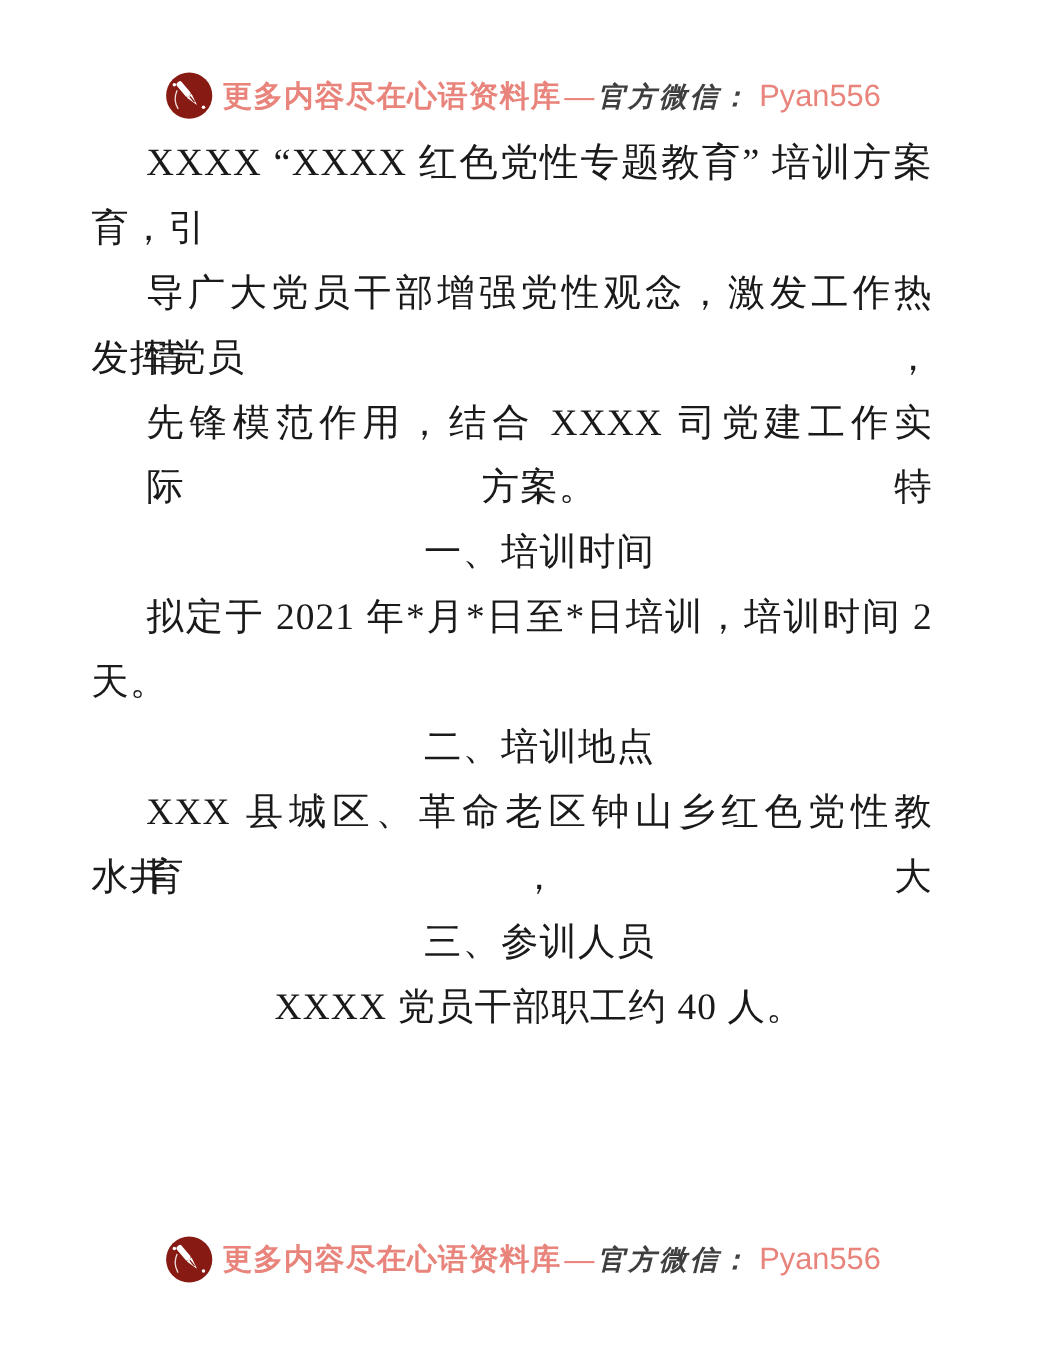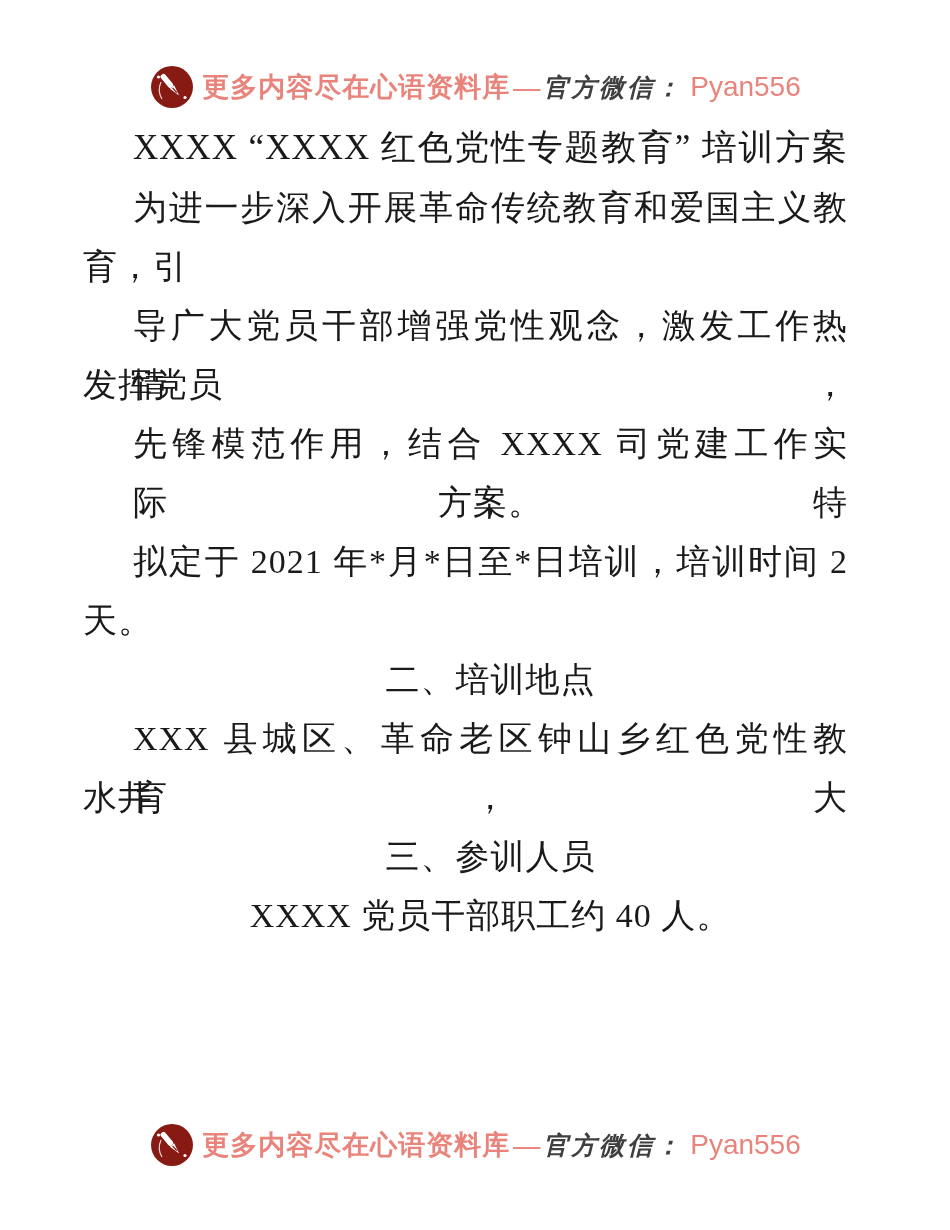"为进一步深入开展革命传统教育和爱国主义教" div.line { html: <div>为进一步深入开展革命传统教育和爱国主义教</div> -> none }
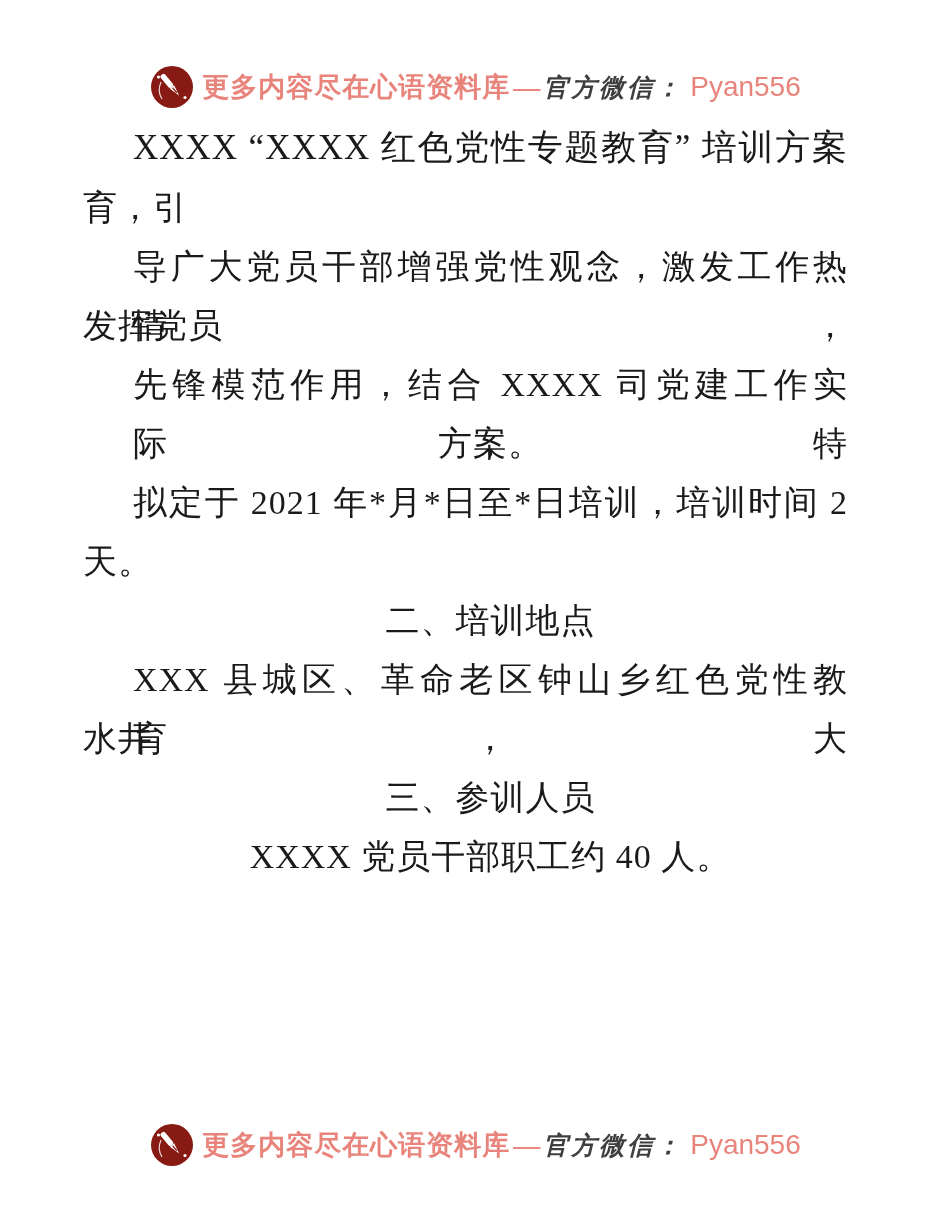"一、培训时间" div.line { html: none -> <div>一、培训时间</div> }
